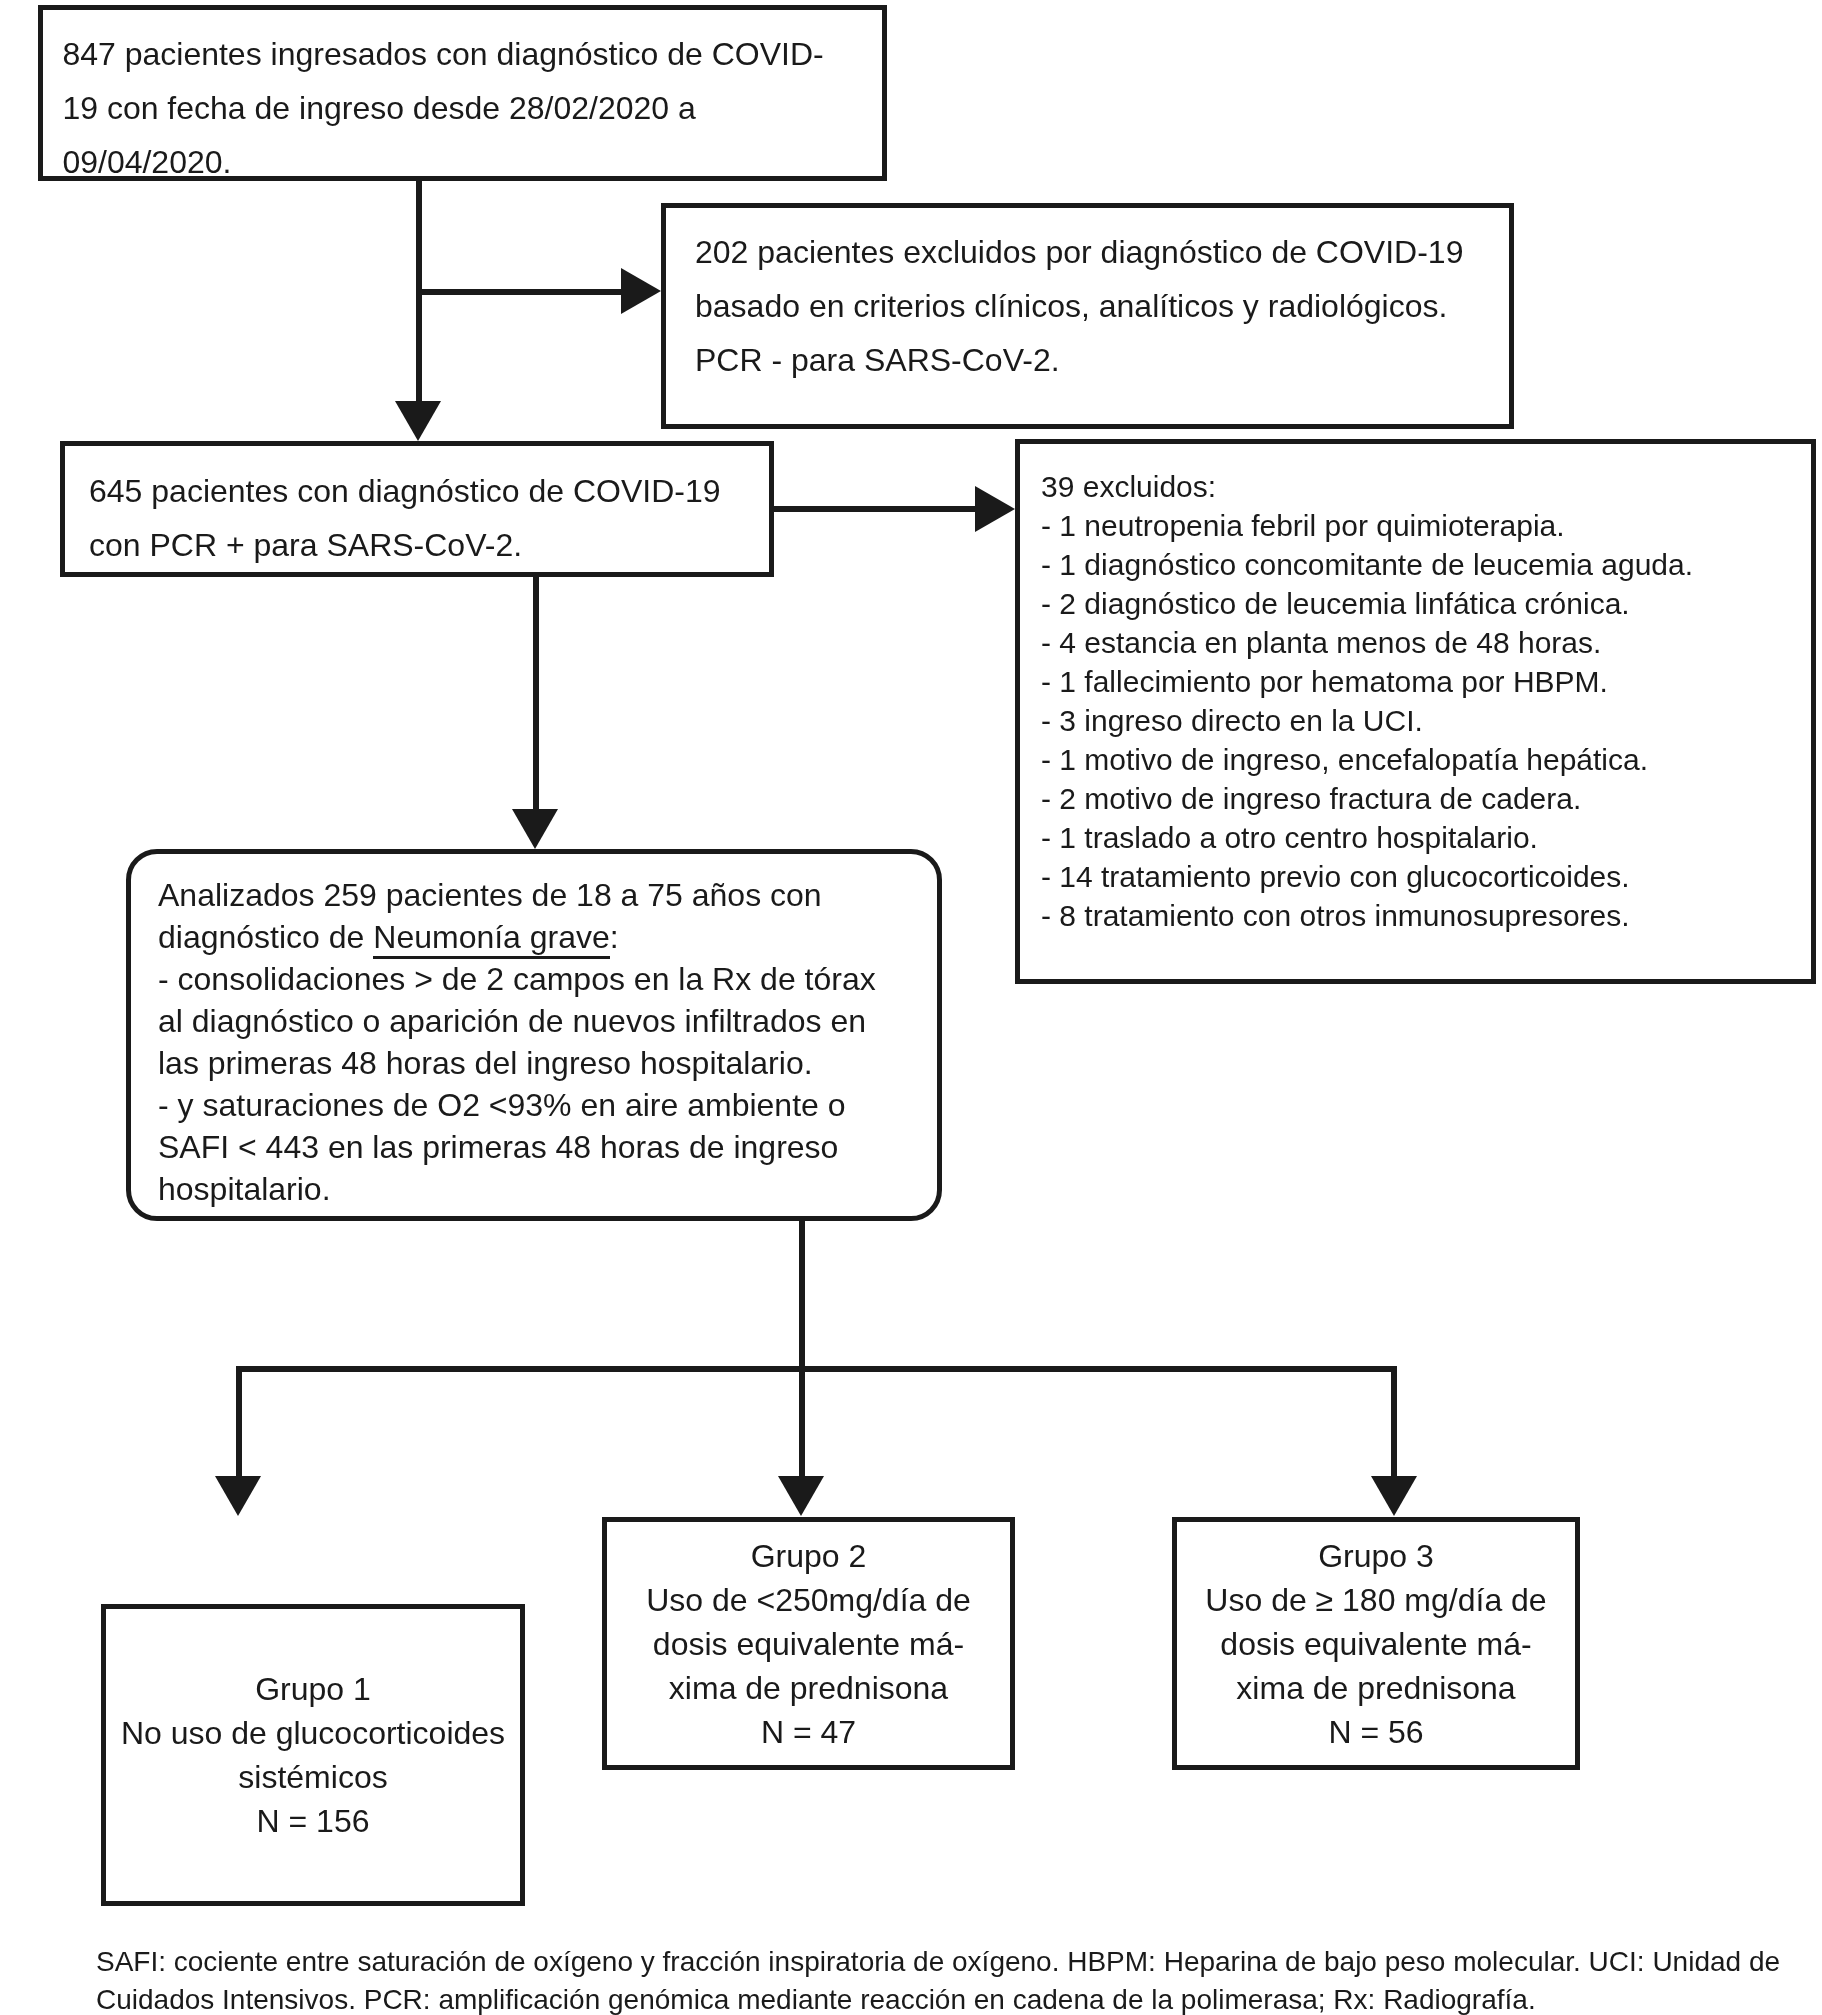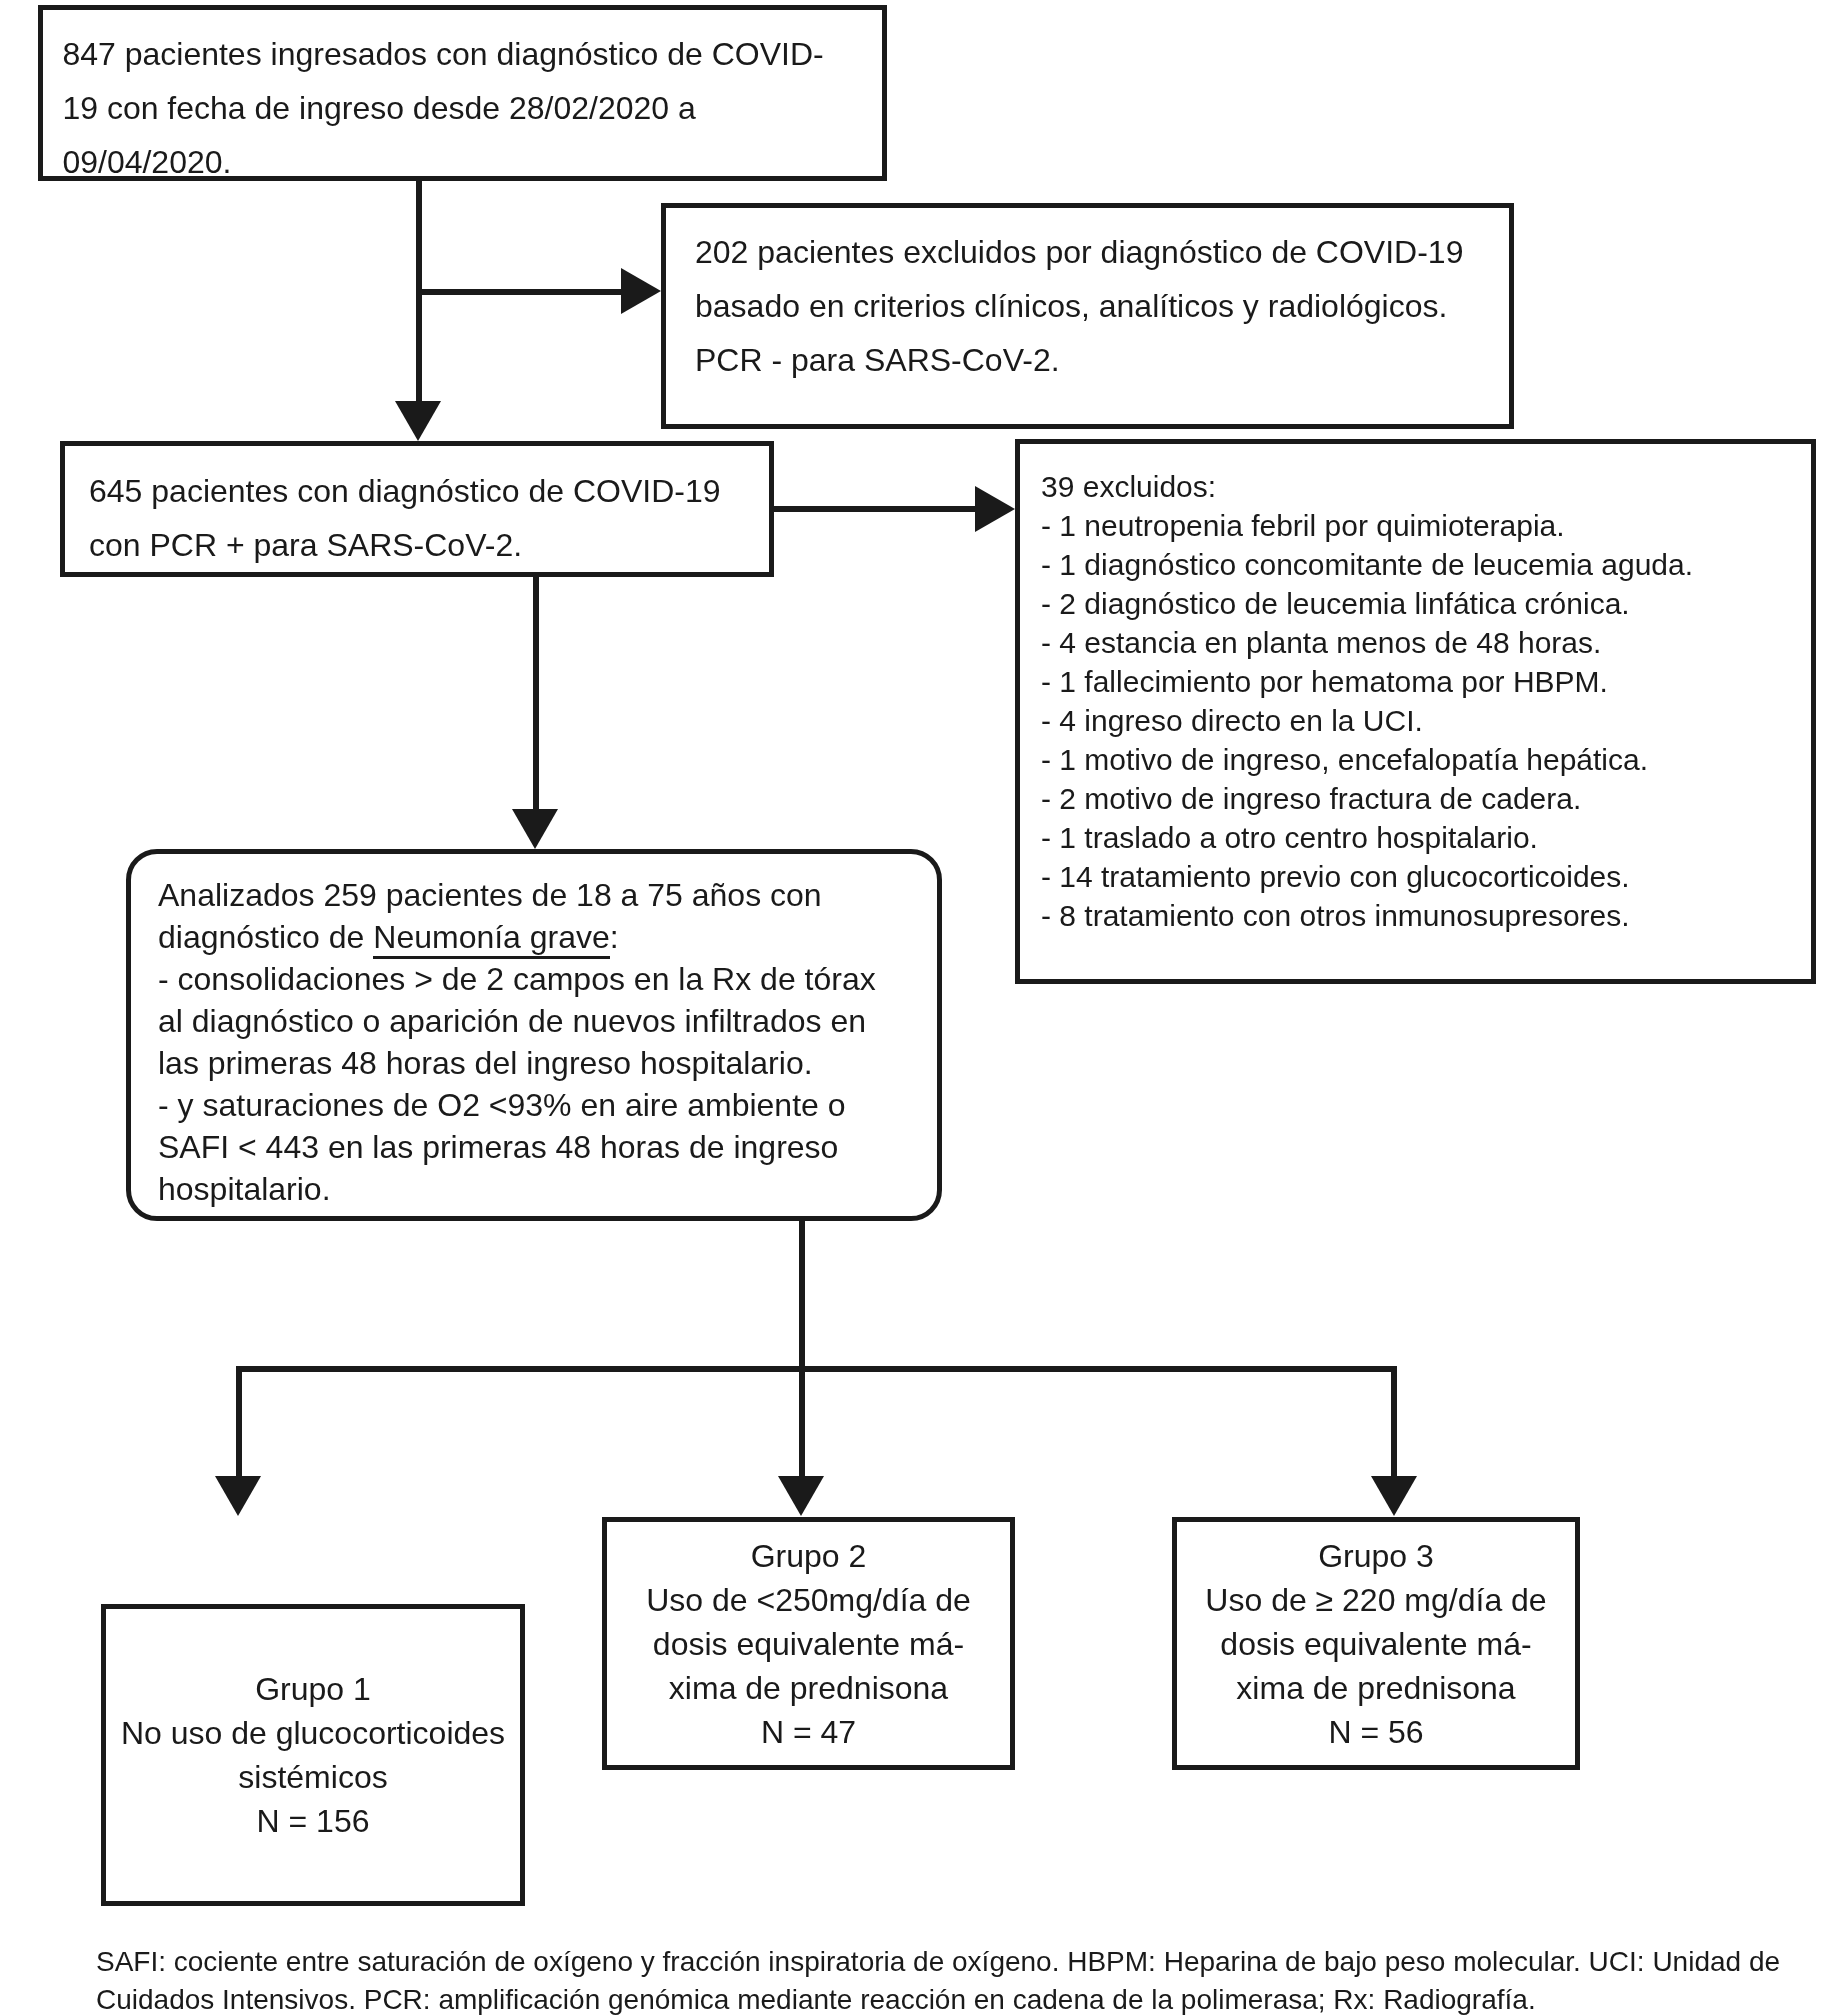"- 4 ingreso directo en" div.line { text: 4 -> 3 }
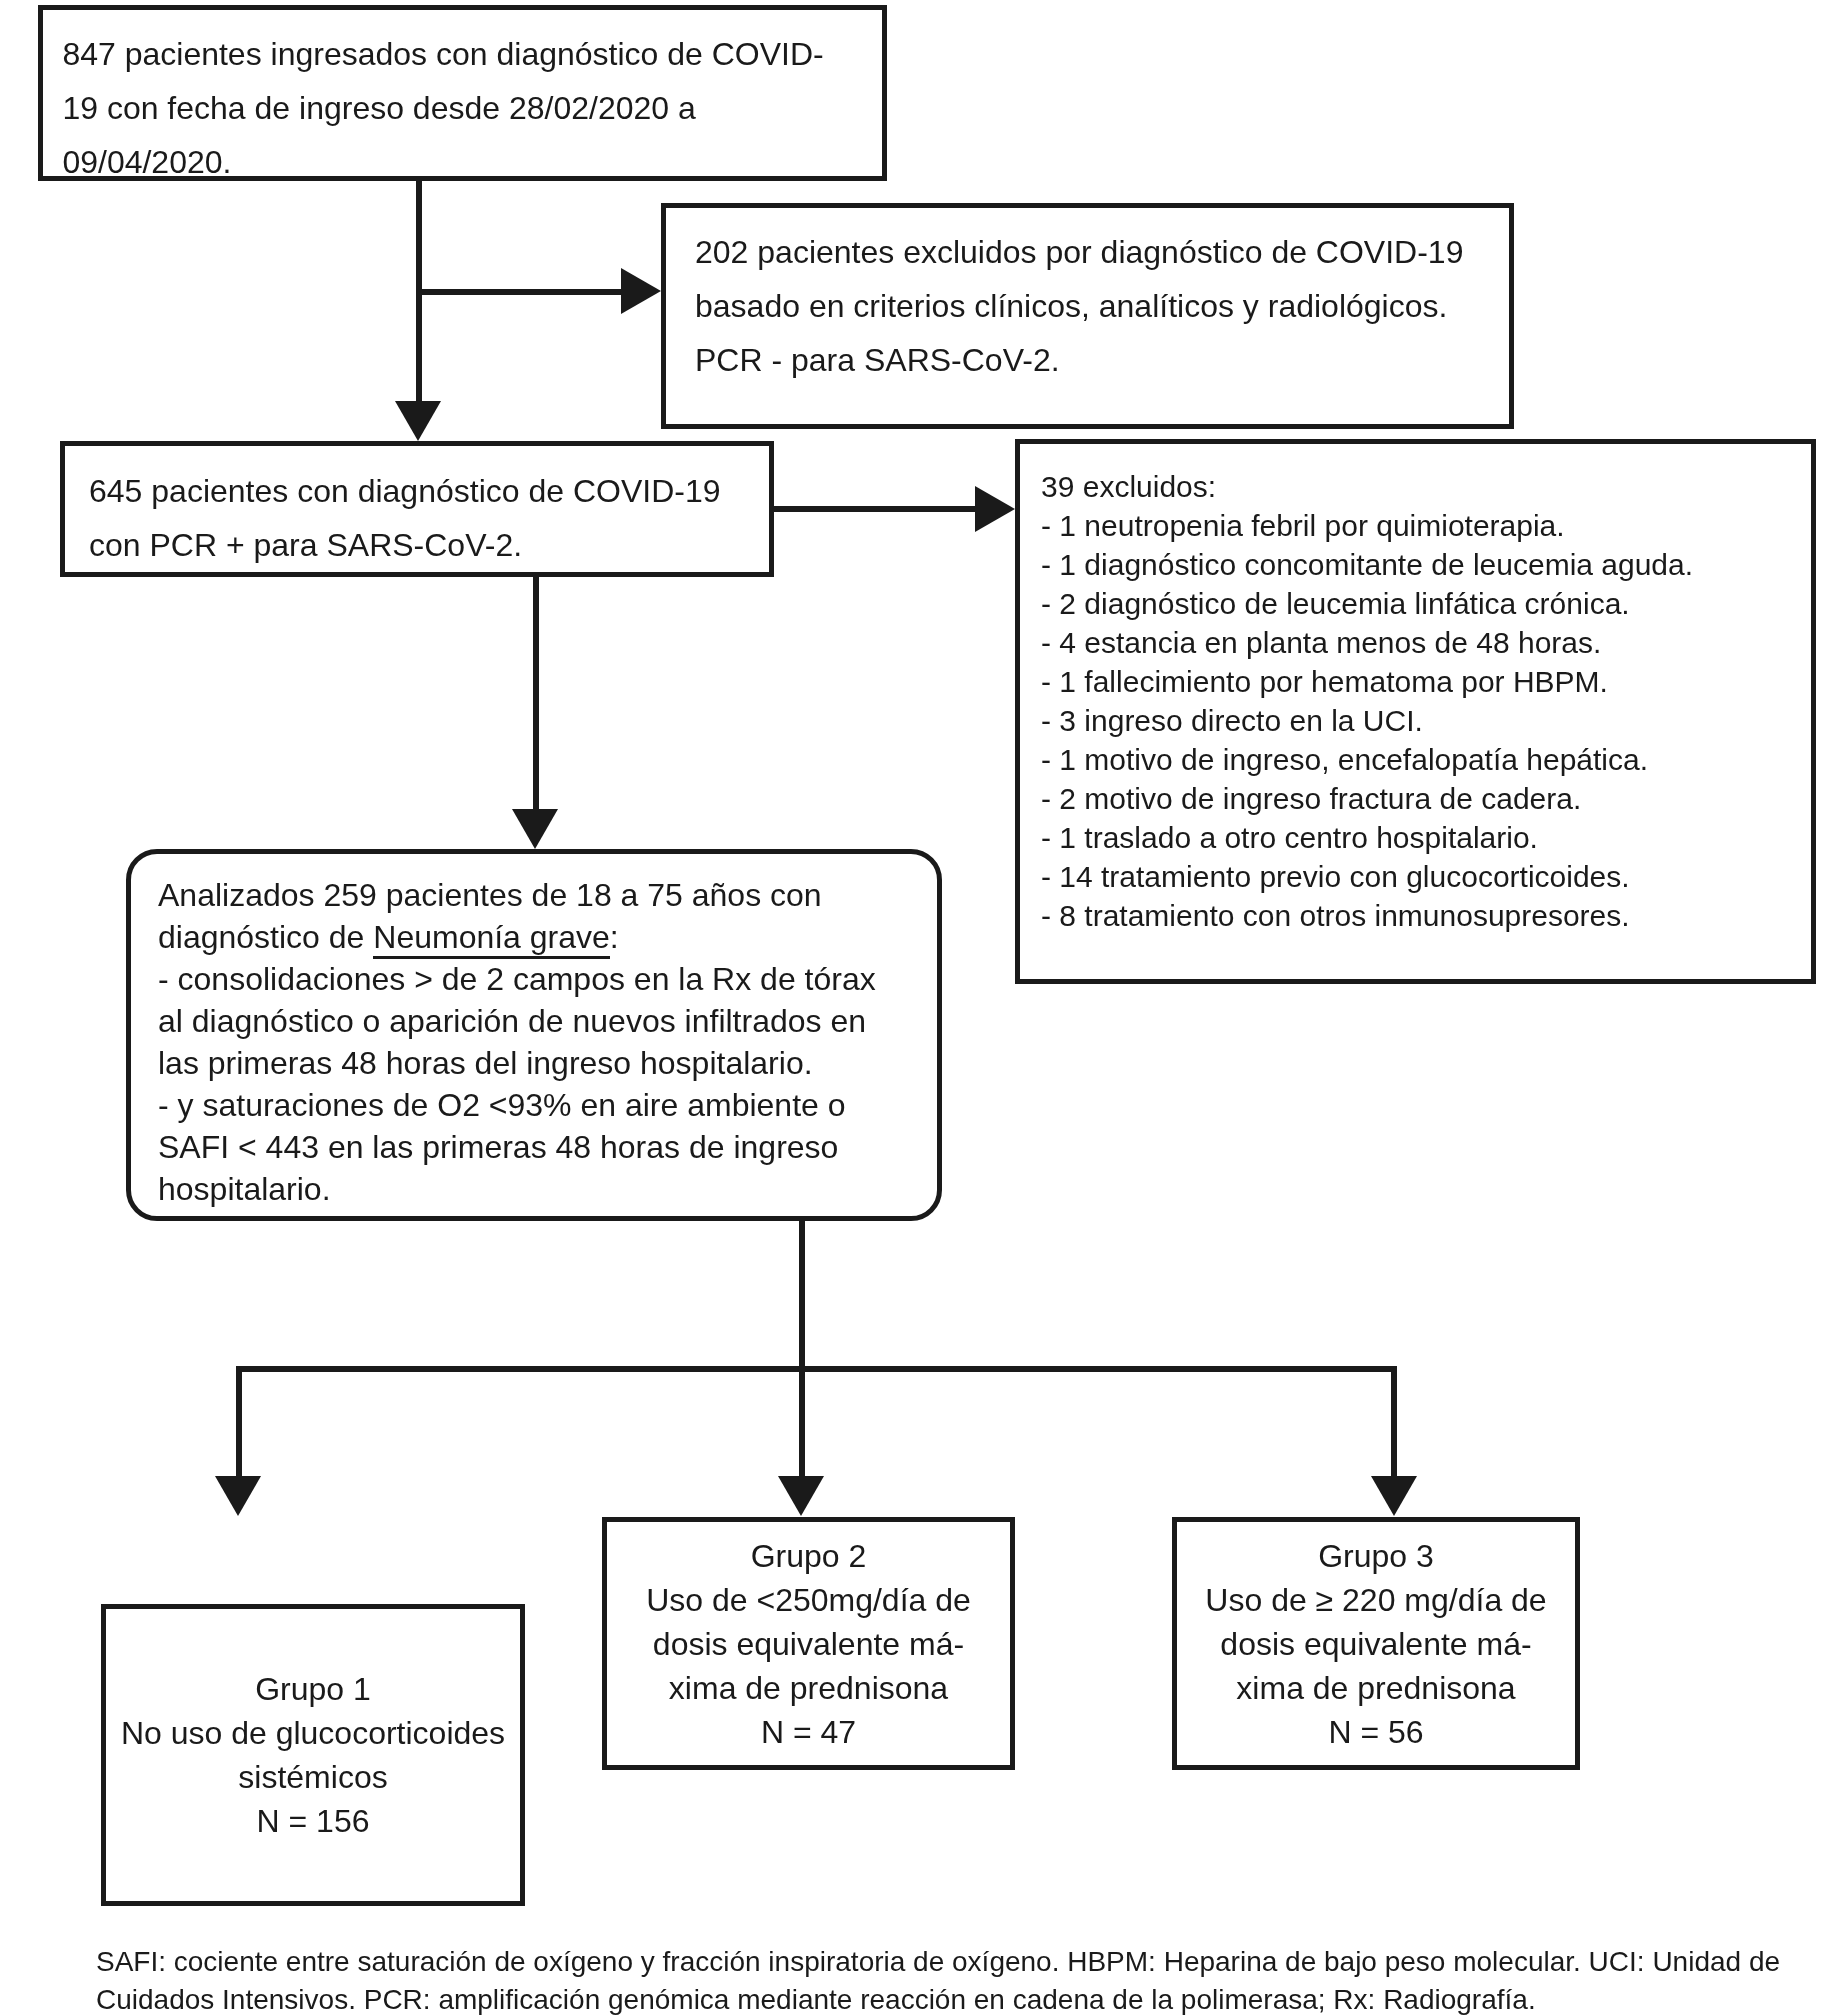"Uso de ≥ 220 mg/día" div.line { text: 220 -> 180 }
